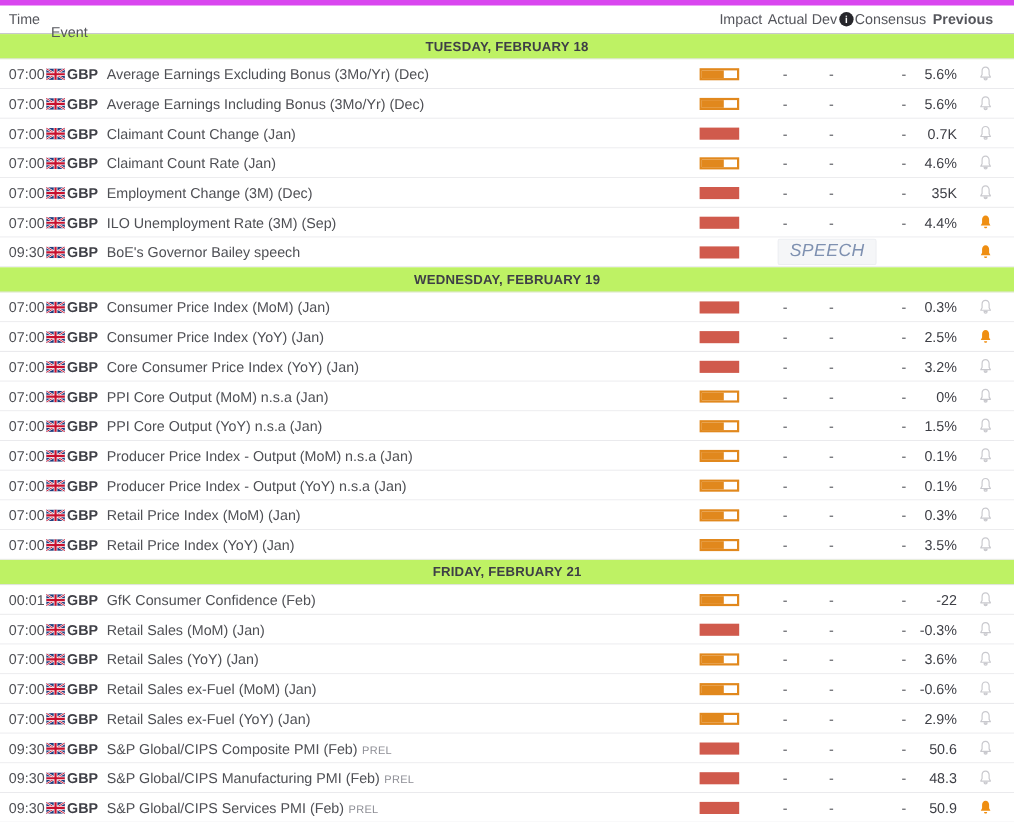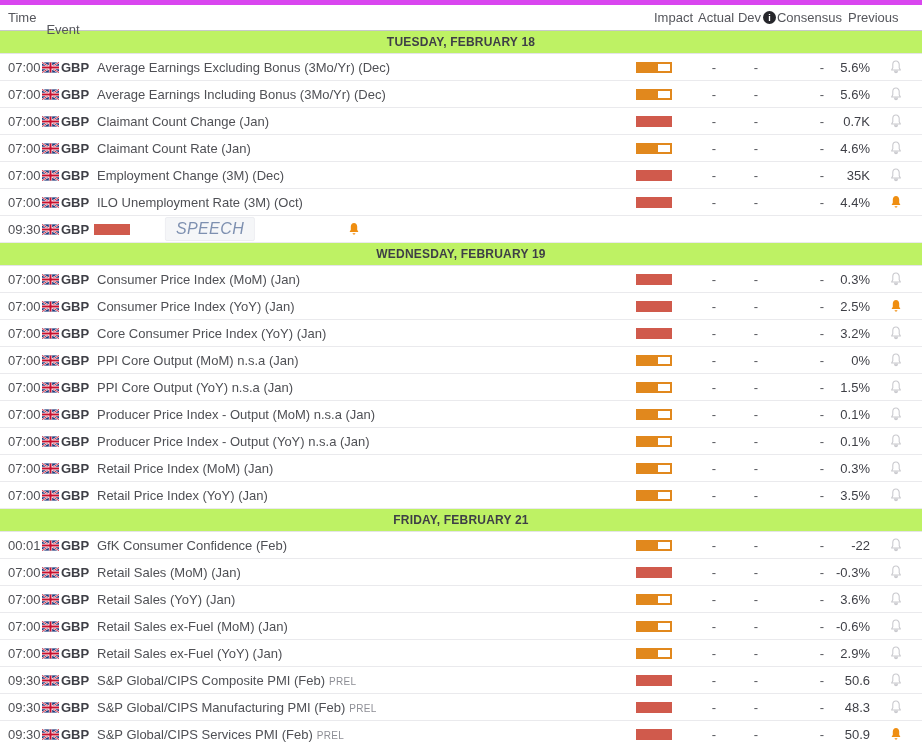"Previous" .h-prev { font-weight: none -> bold }
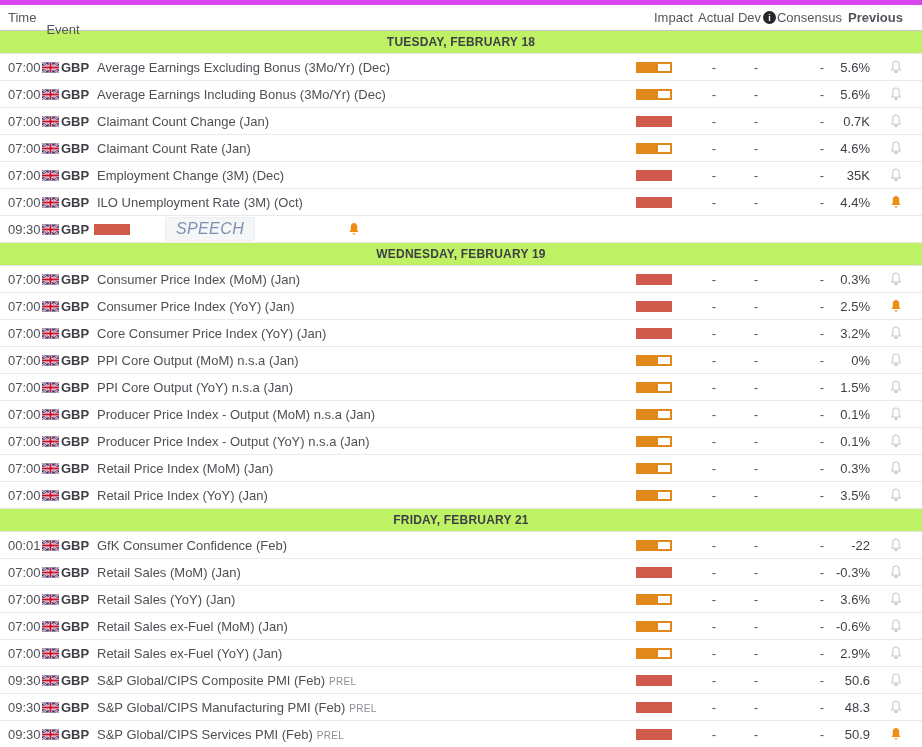"ILO Unemployment Rate (3M) (Oct)" span { text: Oct -> Sep }
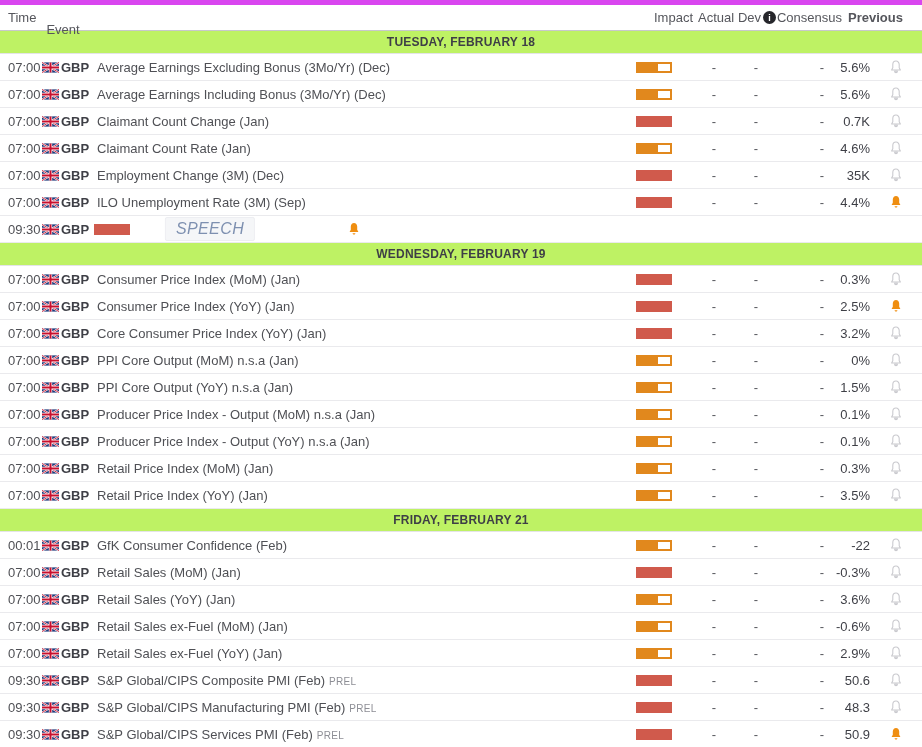"BoE's Governor Bailey speech" div.c-event { html: none -> <div> <span>BoE's Governor Bailey speech</span> </div> }
